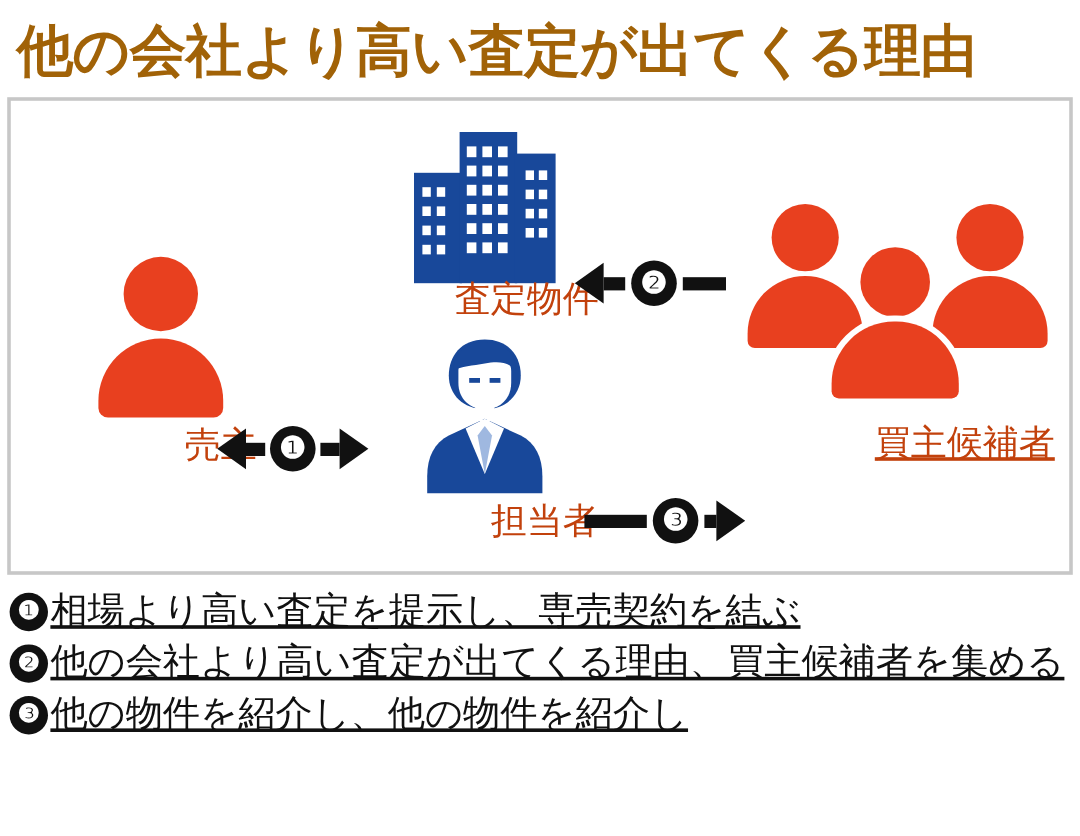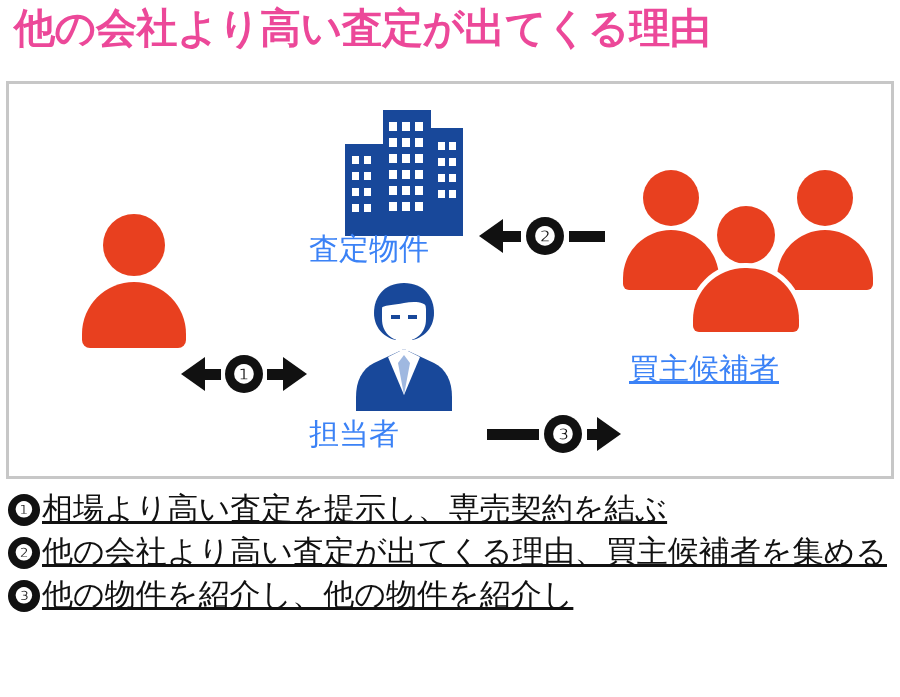"他の会社より高い査定が出てくる理由" .title { color: #ec4899 -> #a16207; font-size: 41px -> 47px; top: 6px -> 16px }
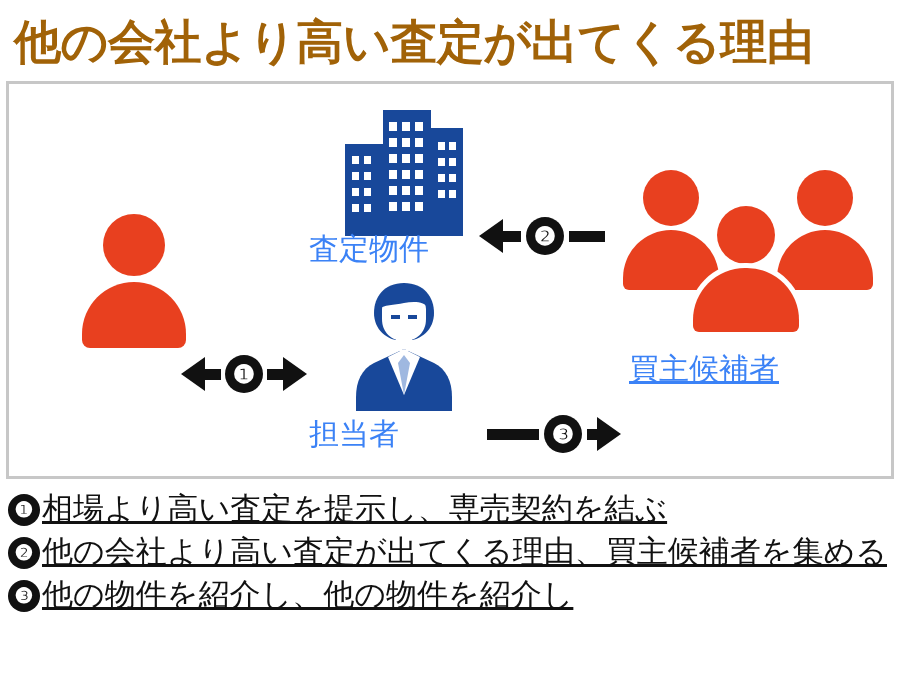"査定物件" .lbl { color: #3b82f6 -> #c2410c; text-align: left -> right }
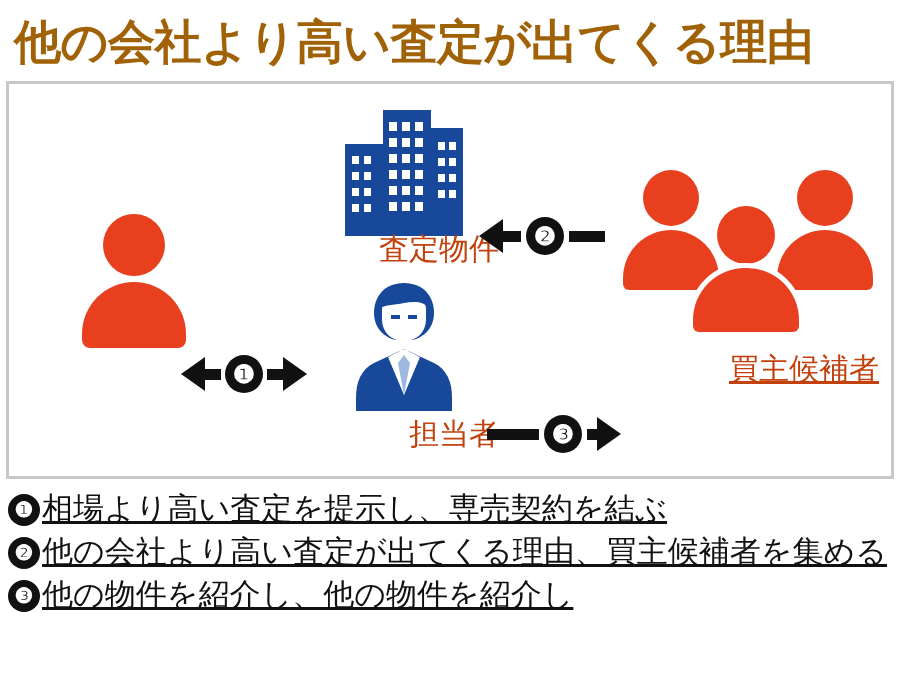"売主" div.lbl { html: none -> <div>売主</div> }
